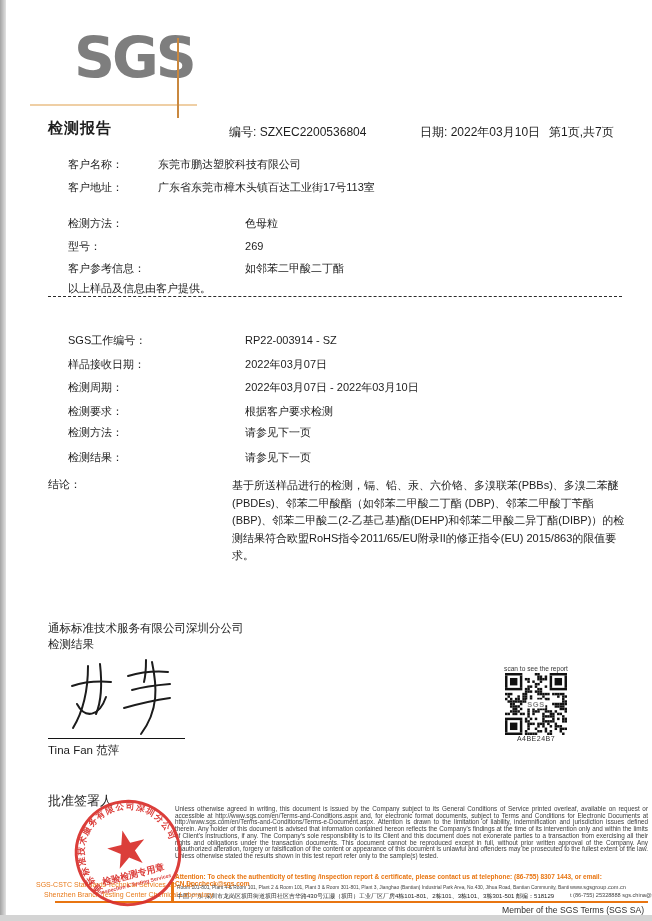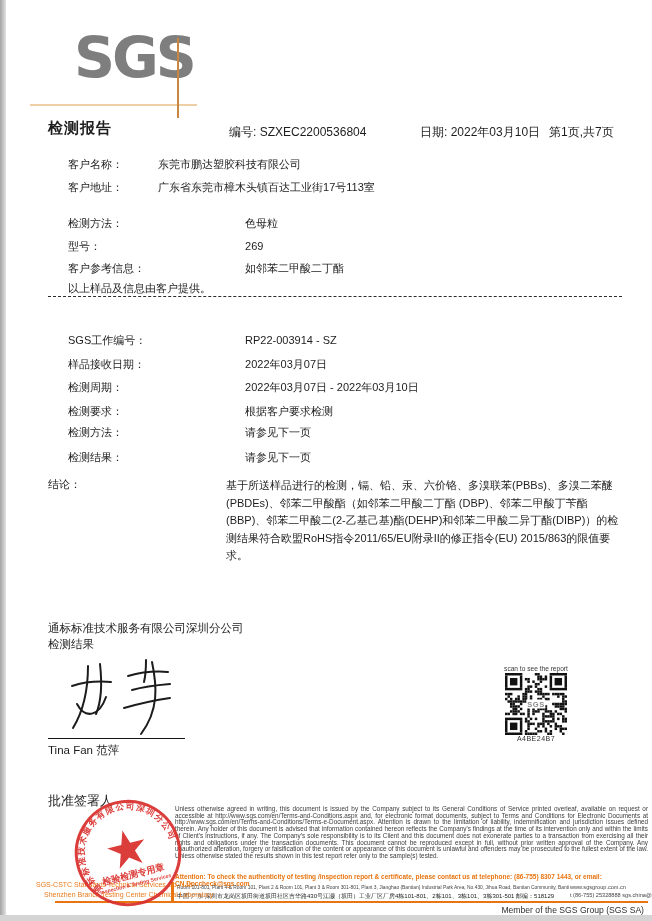"基于所送样品进行的检测，镉、铅、汞、六价铬、多溴联苯(PBBs)、多溴二苯醚(P" .conclusion-txt { left: 178px -> 184px }
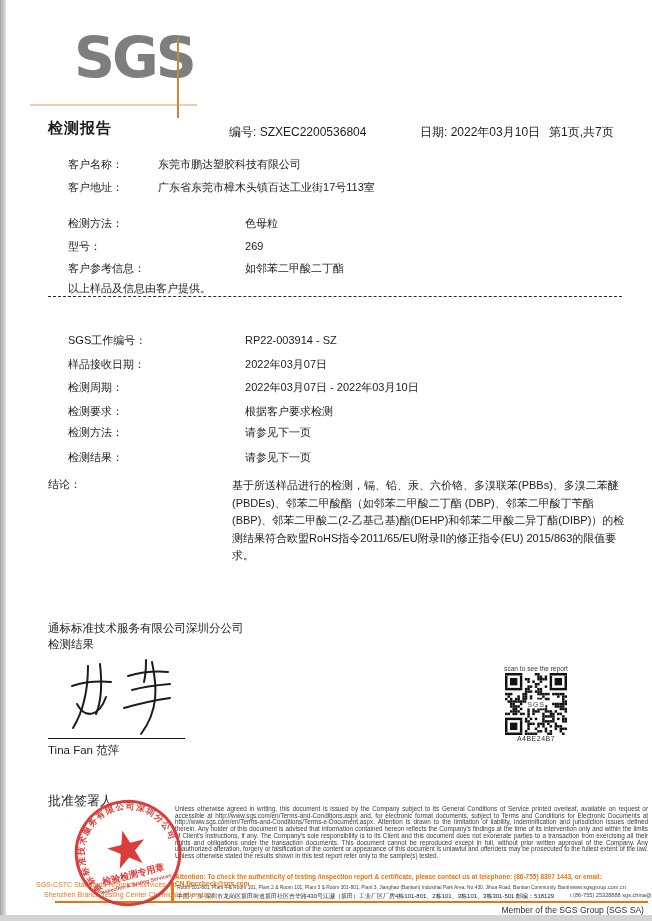"Member of the SGS Group" div.member { text: Group -> Terms }
